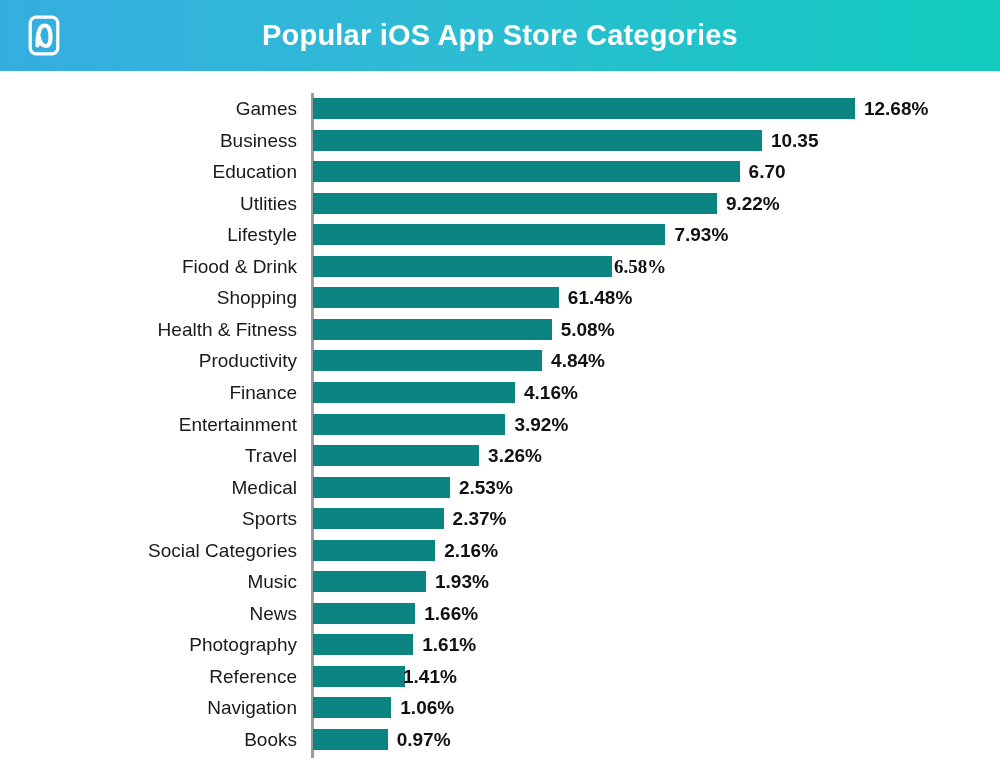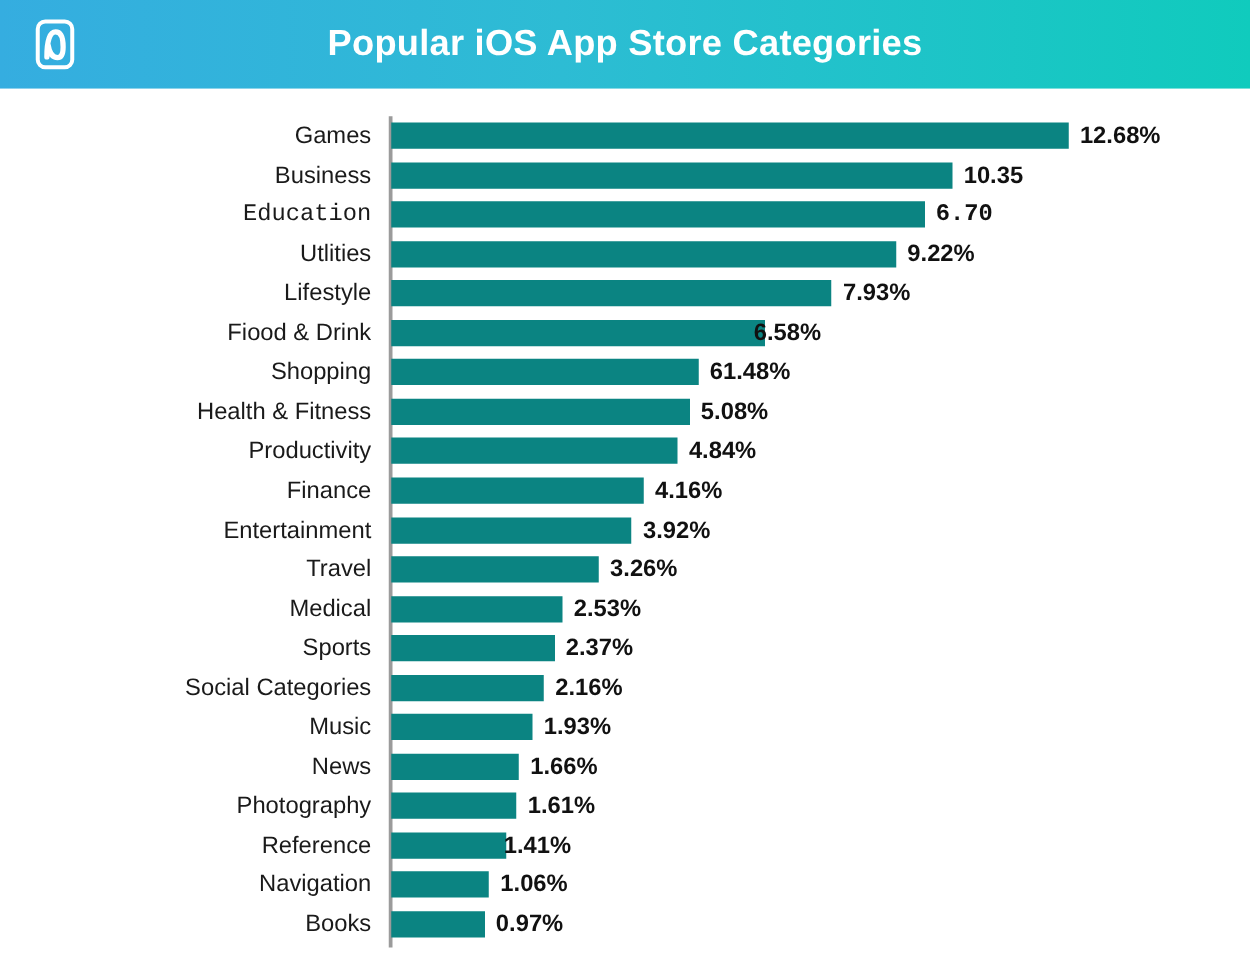"Education" div.row { font-family: Liberation Mono, monospace -> none }
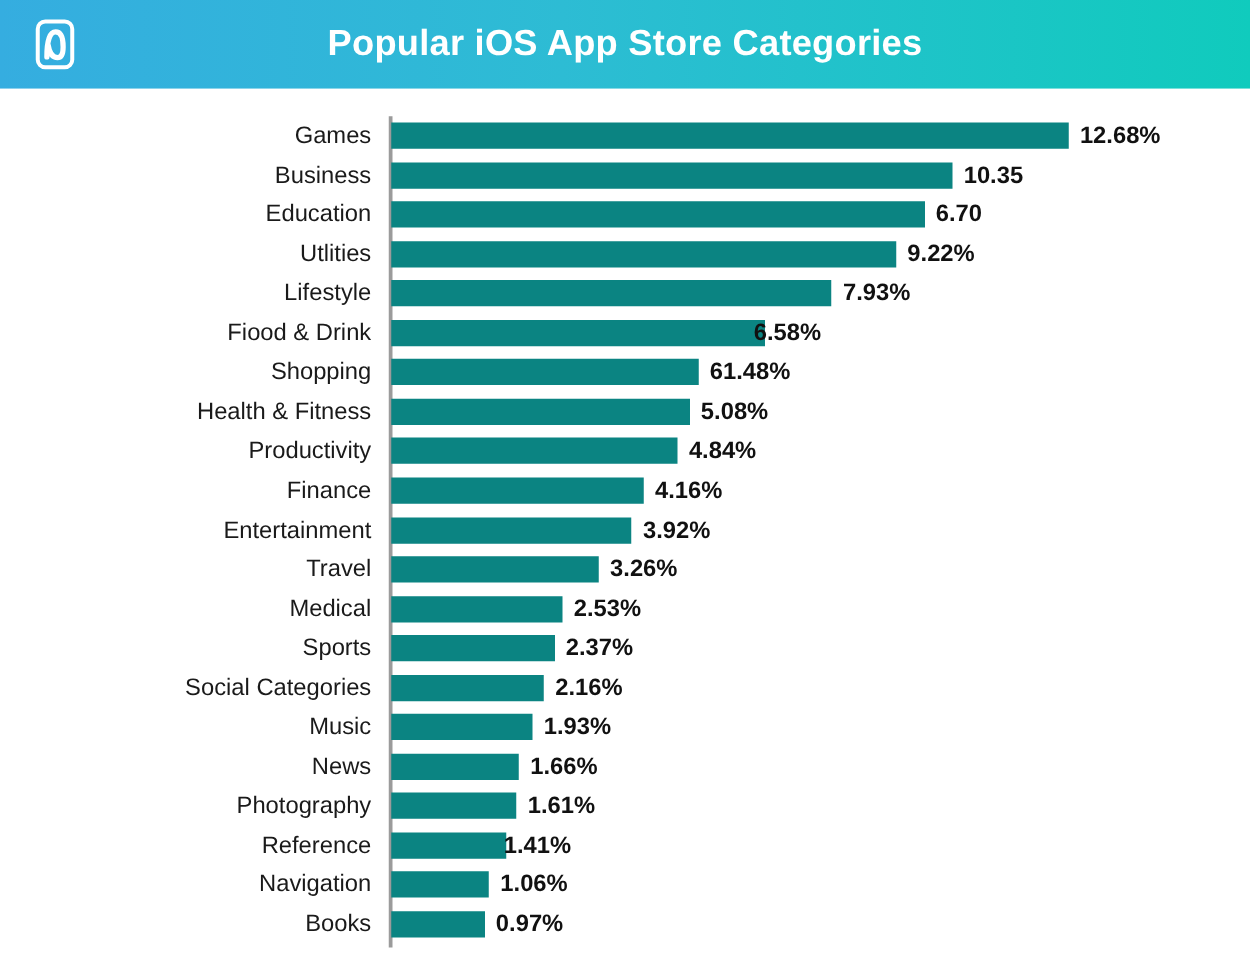"6.58%" div.value-label { font-family: none -> Liberation Serif, serif; left: 281px -> 292px }
